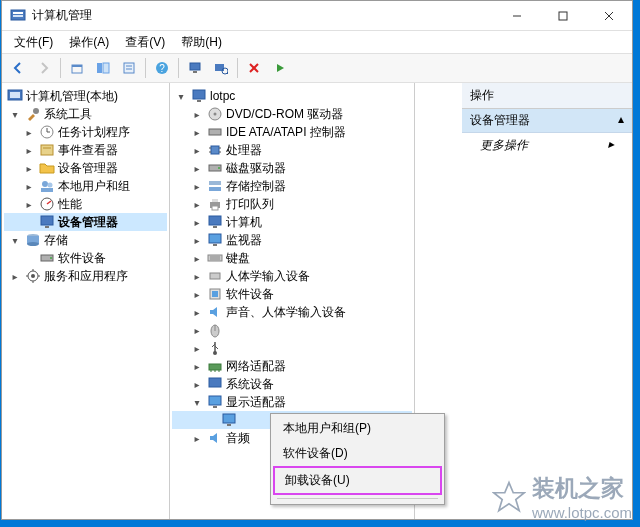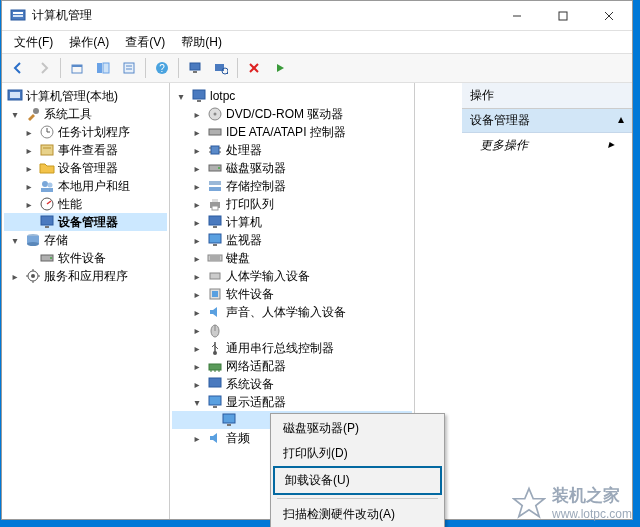"通用串行总线控制器" span.lbl { html: <span>通用串行总线控制器</span> -> none }
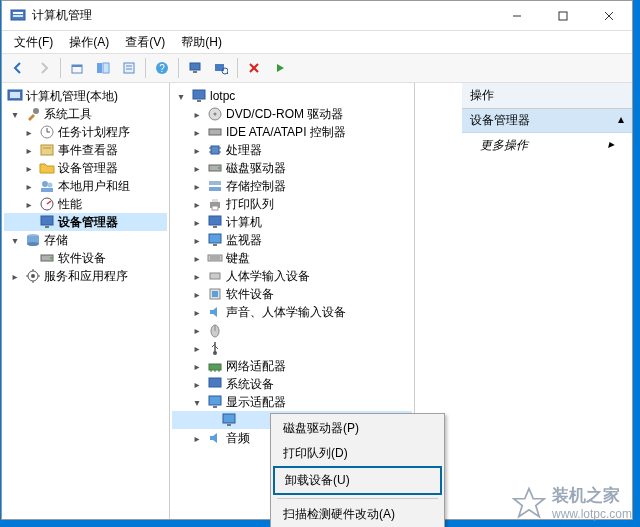"磁盘驱动器(P)" div.ctxitem { text: 磁盘驱动器 -> 本地用户和组 }
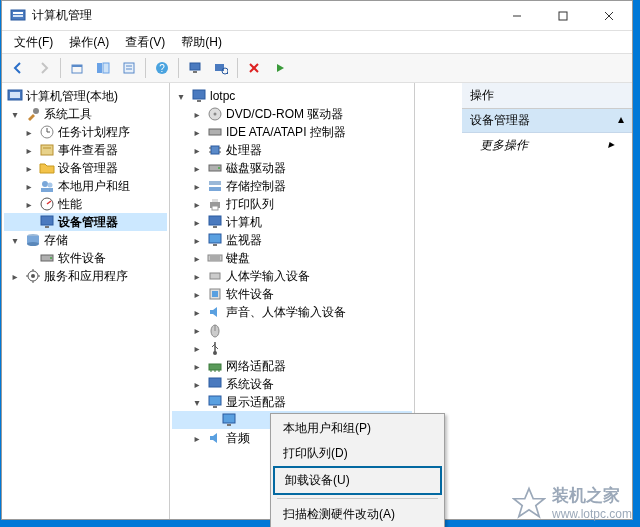"打印队列(D)" div.ctxitem { text: 打印队列 -> 软件设备 }
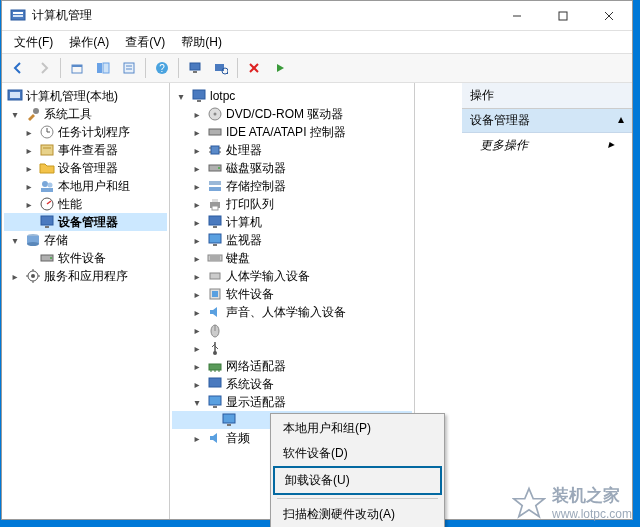"卸载设备(U)" .redbox { border: 2px solid #0369a1 -> 2px solid #d946ef }
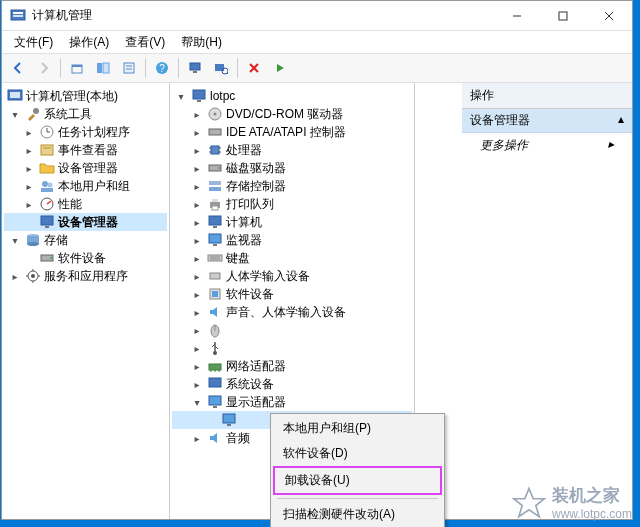"装机之家" div { font-size: 17px -> 23px }
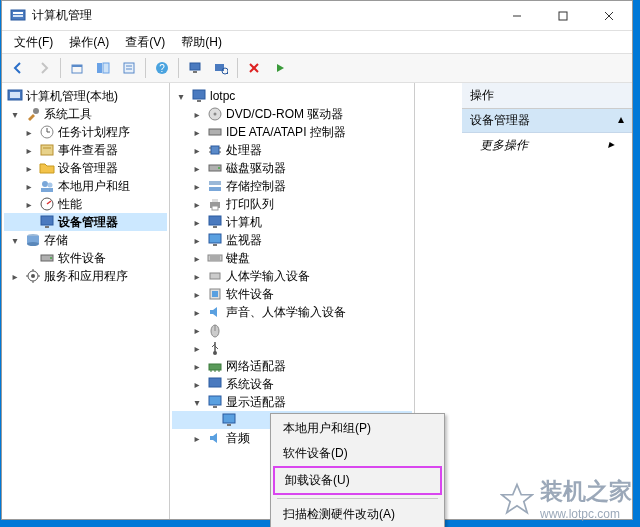"扫描检测硬件改动(A)" div.ctxitem { html: <div>扫描检测硬件改动(A)</div> -> none }
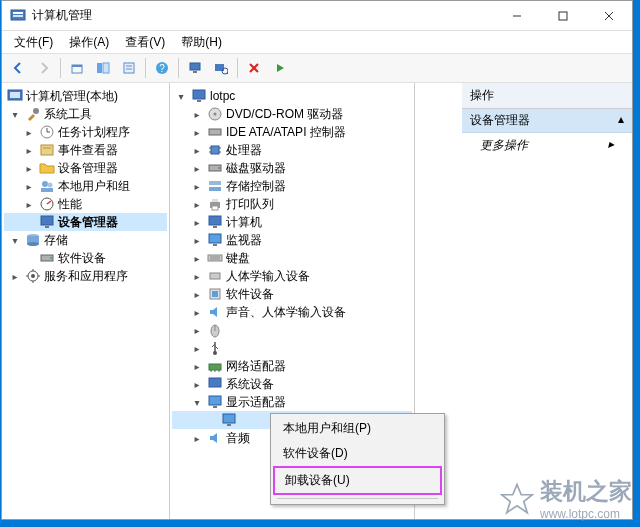"www.lotpc.com" div { font-size: 12px -> 15px }
